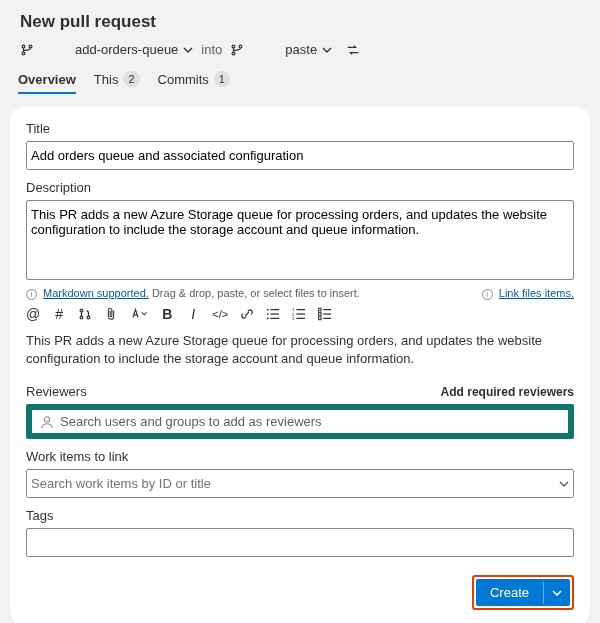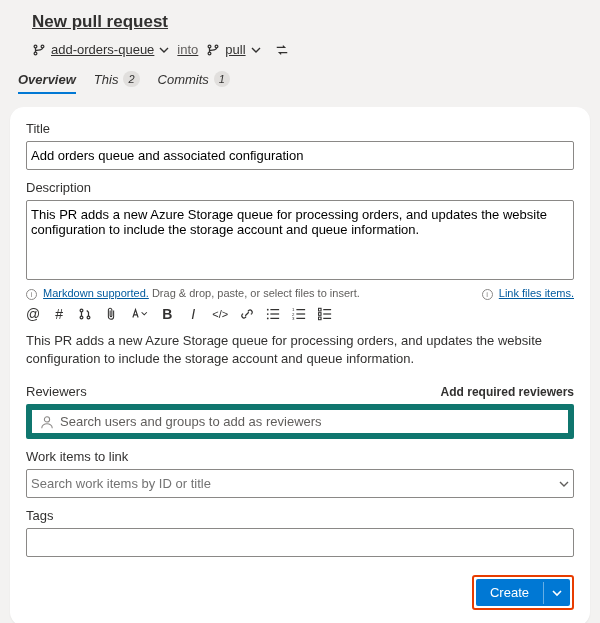"New pull request" .header { padding: 12px 18px 0 32px -> 12px 18px 0 20px; text-decoration: underline -> none }
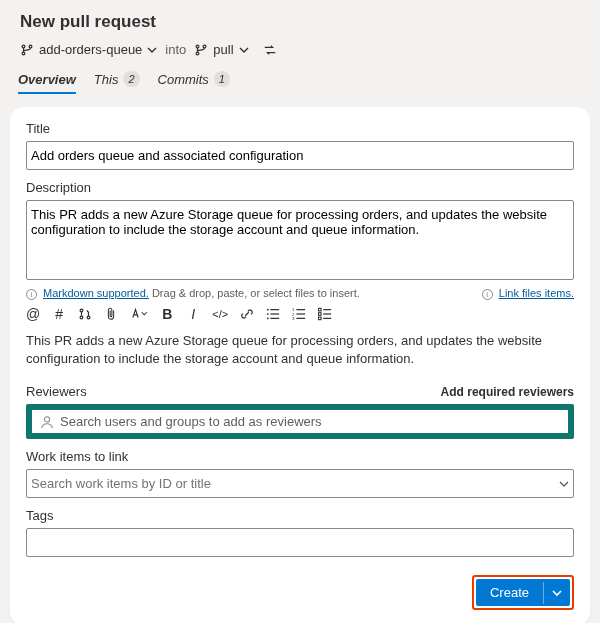"add-orders-queue" .branch-name { margin-left: none -> 36px }
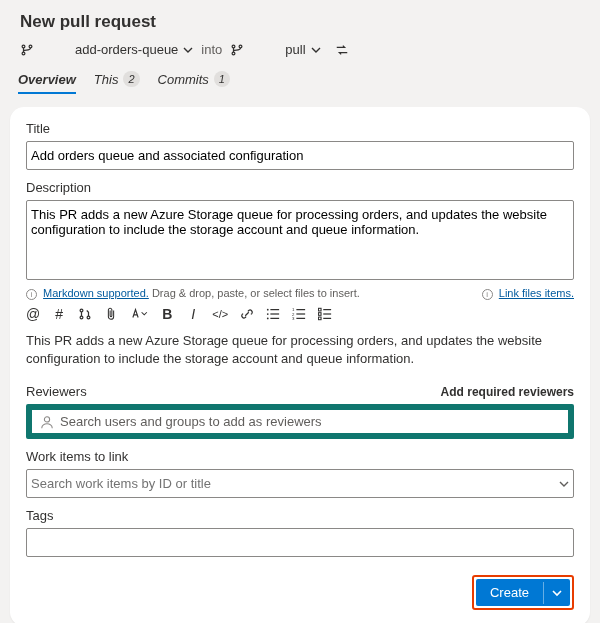"pull" span.branch-name { text: pull -> paste }
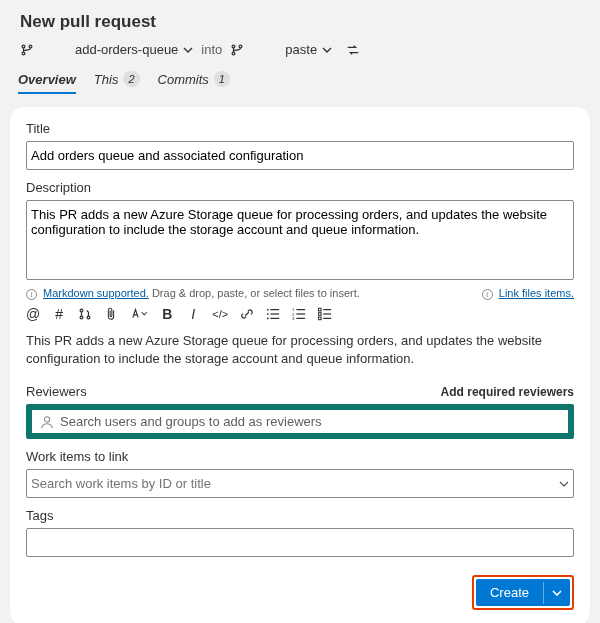"Overview" .tabs { font-style: italic -> none }
